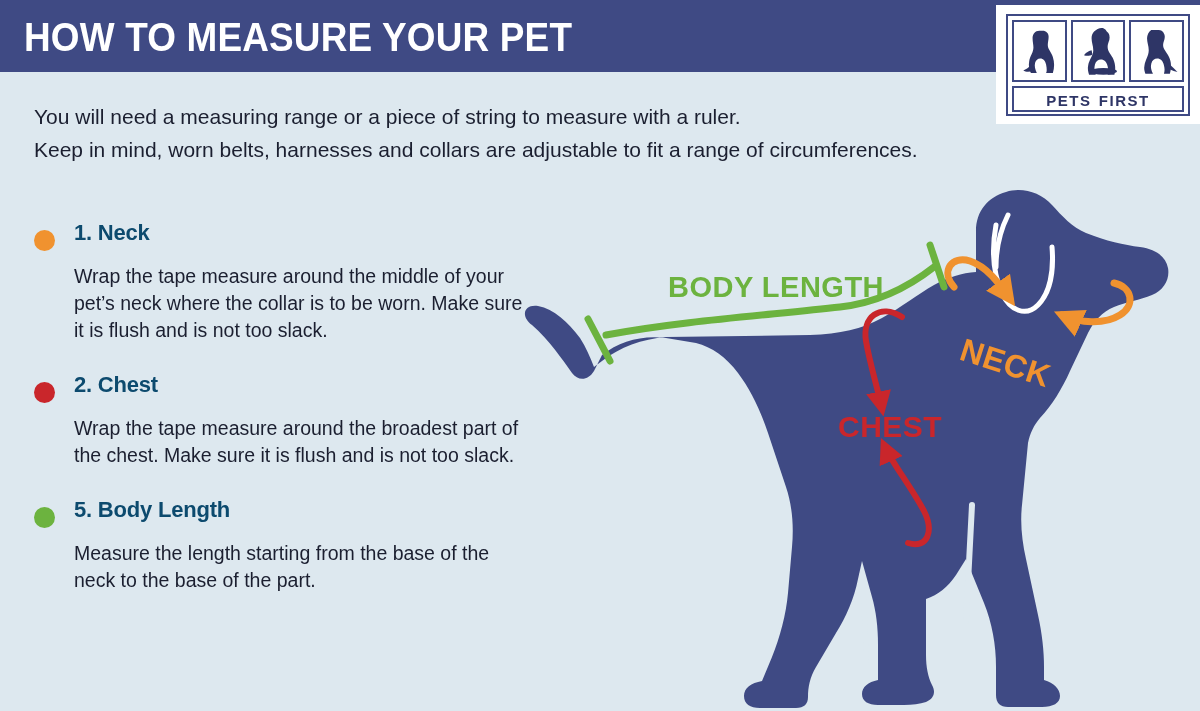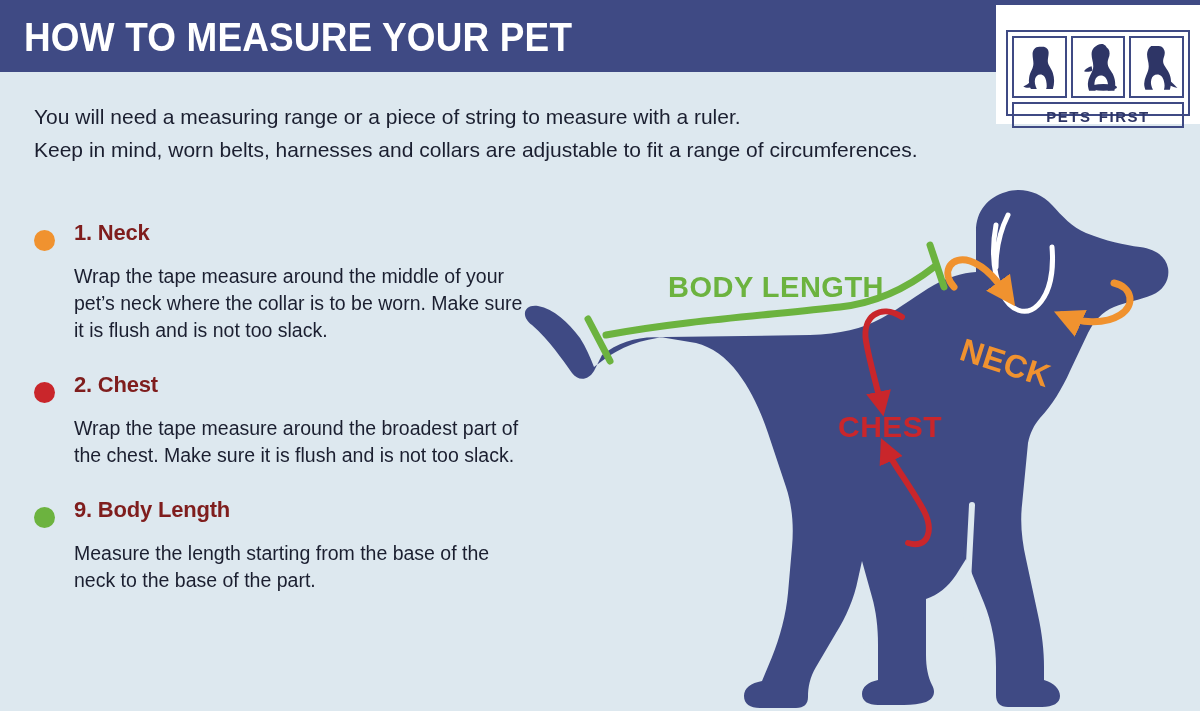"pets first" #logo-card { padding: 25px 10px 8px 10px -> 9px 10px 8px 10px }
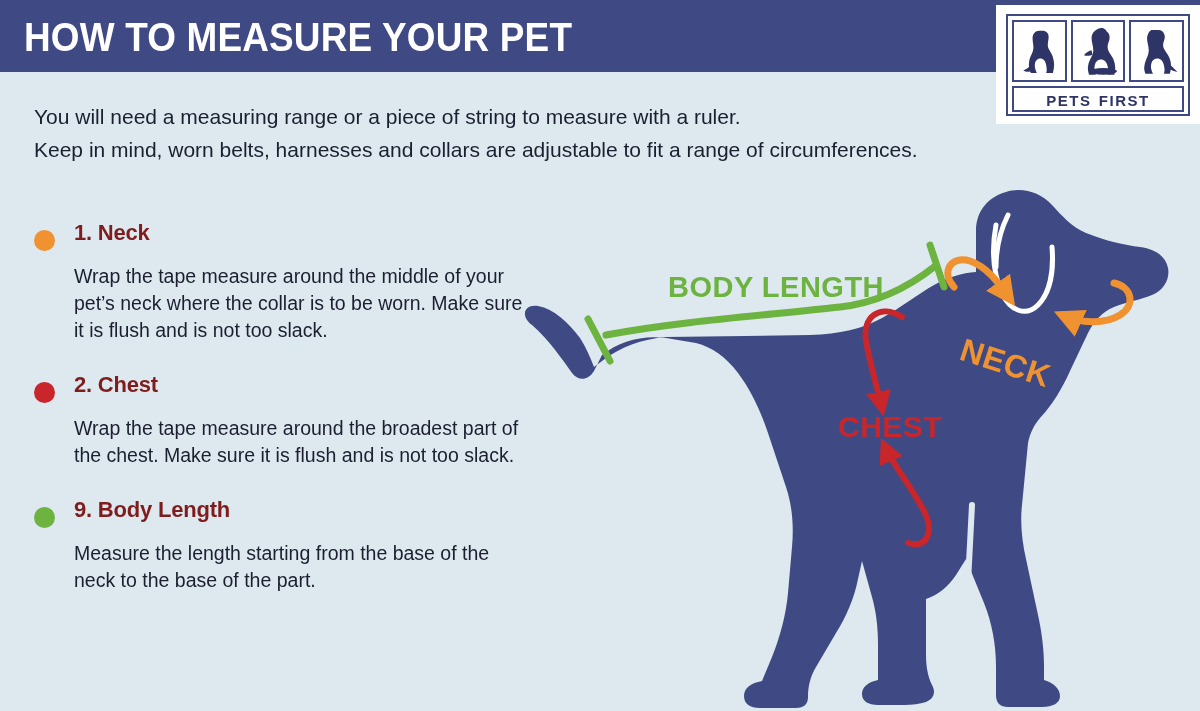"1. Neck" .step-title { color: #7f1d1d -> #0c4a6e }
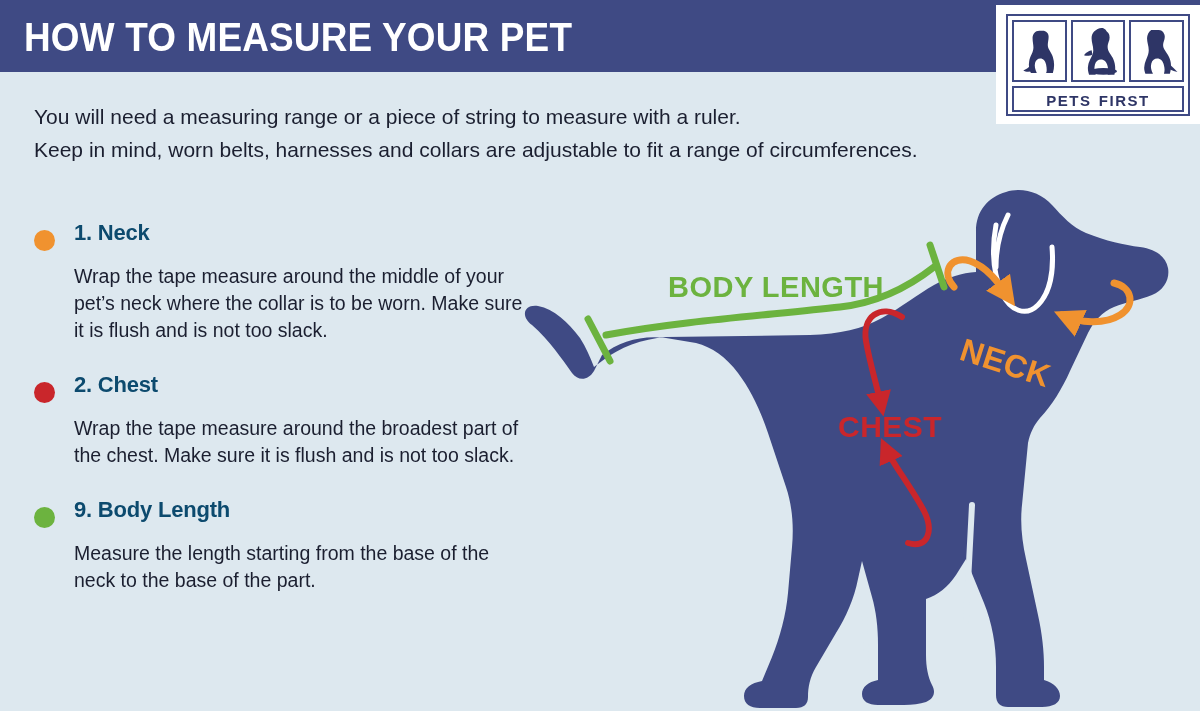"9. Body Length" div.step-title { text: 9 -> 5 }
